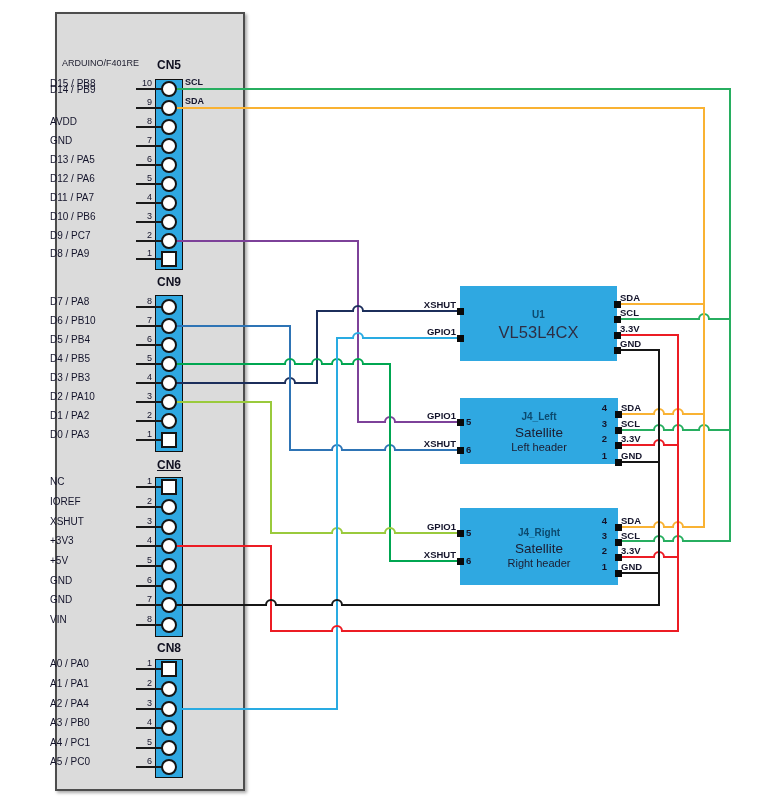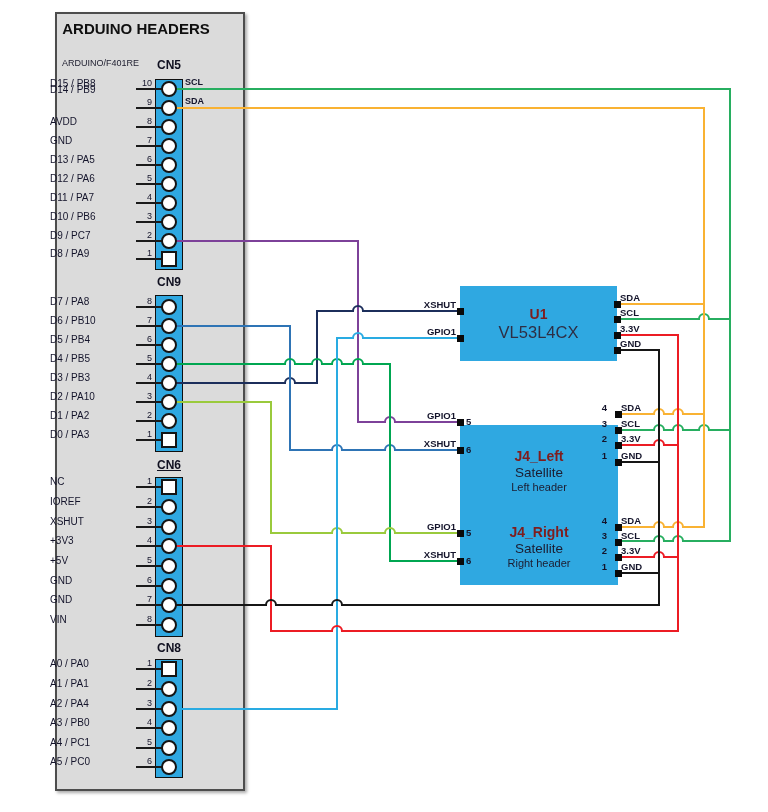"ARDUINO HEADERS" div { html: <div>ARDUINO HEADERS</div> -> none }
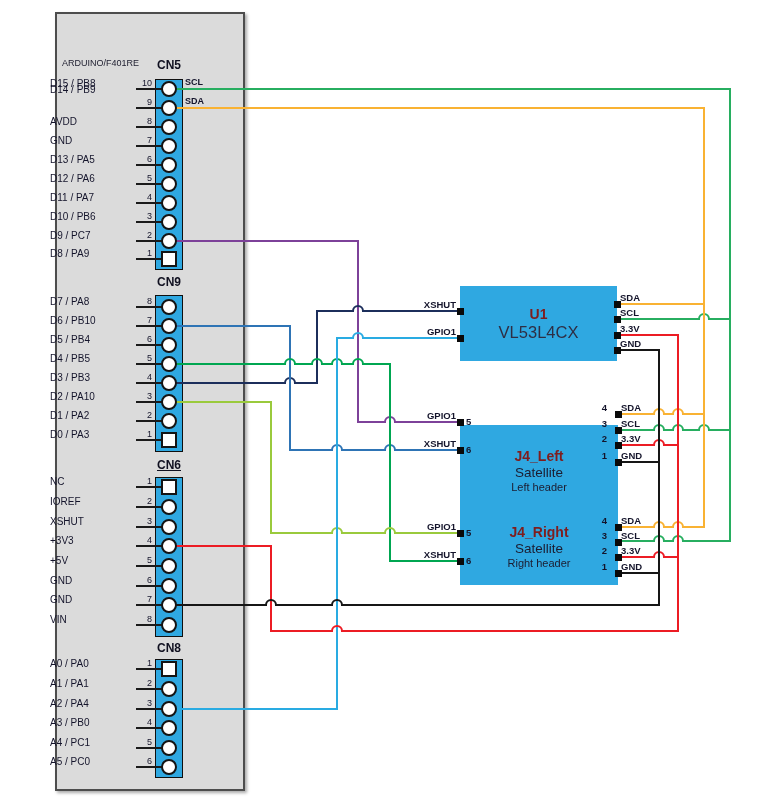"U1" .bl-name { color: #7f1d1d -> #0c4a6e; font-size: 14px -> 10px }
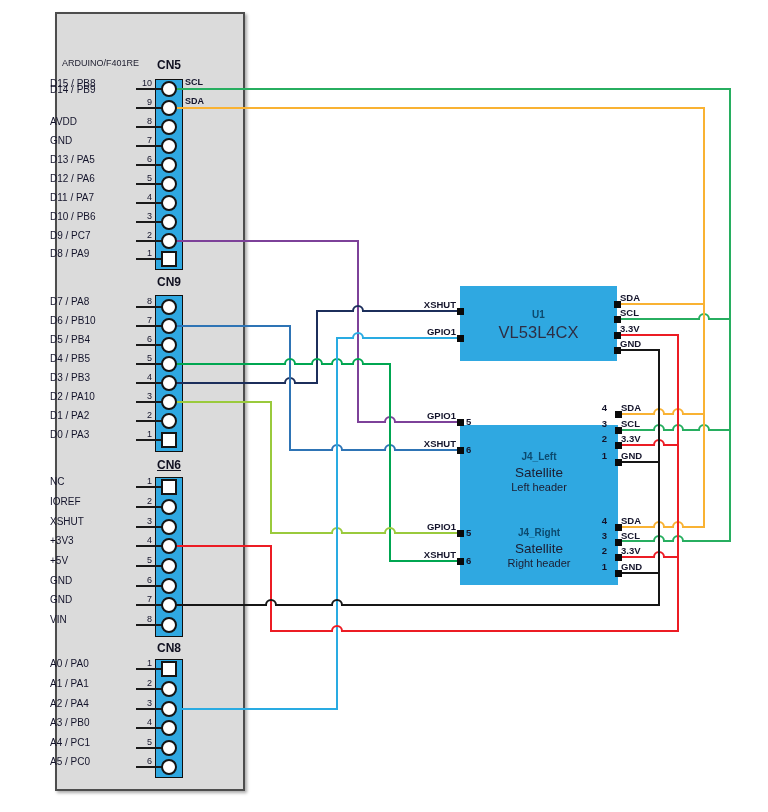"J4_Left" div.block { height: 92px -> 66px; margin-top: 27px -> none }
